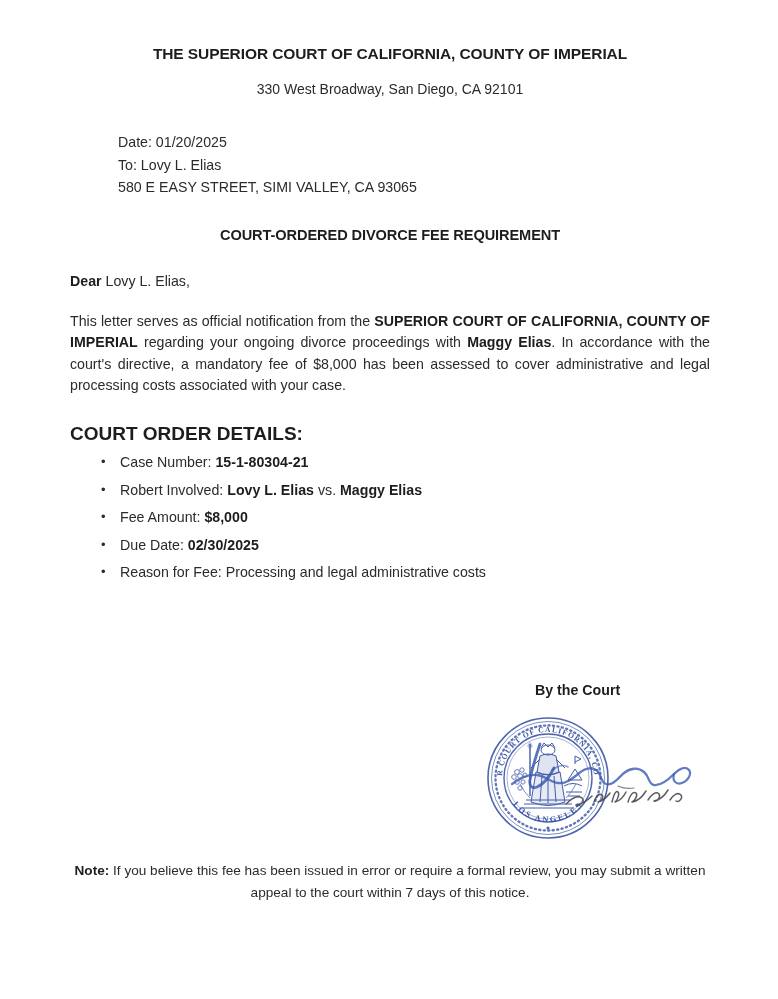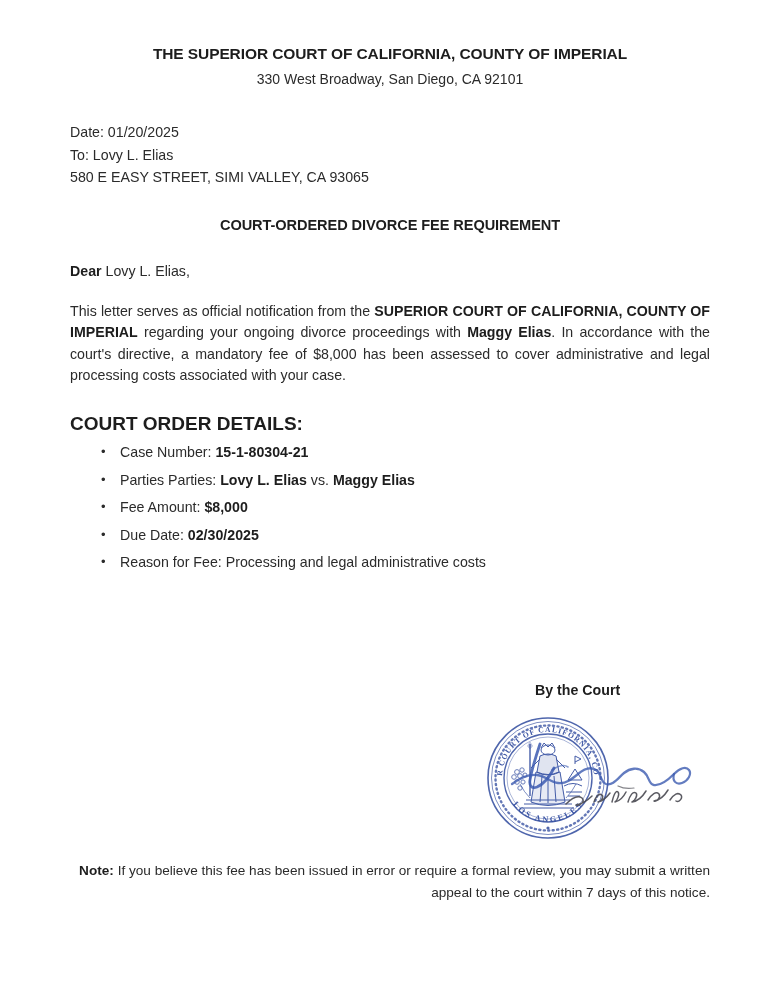"330 West Broadway, San Diego," .court-address { margin-top: 6px -> 16px }
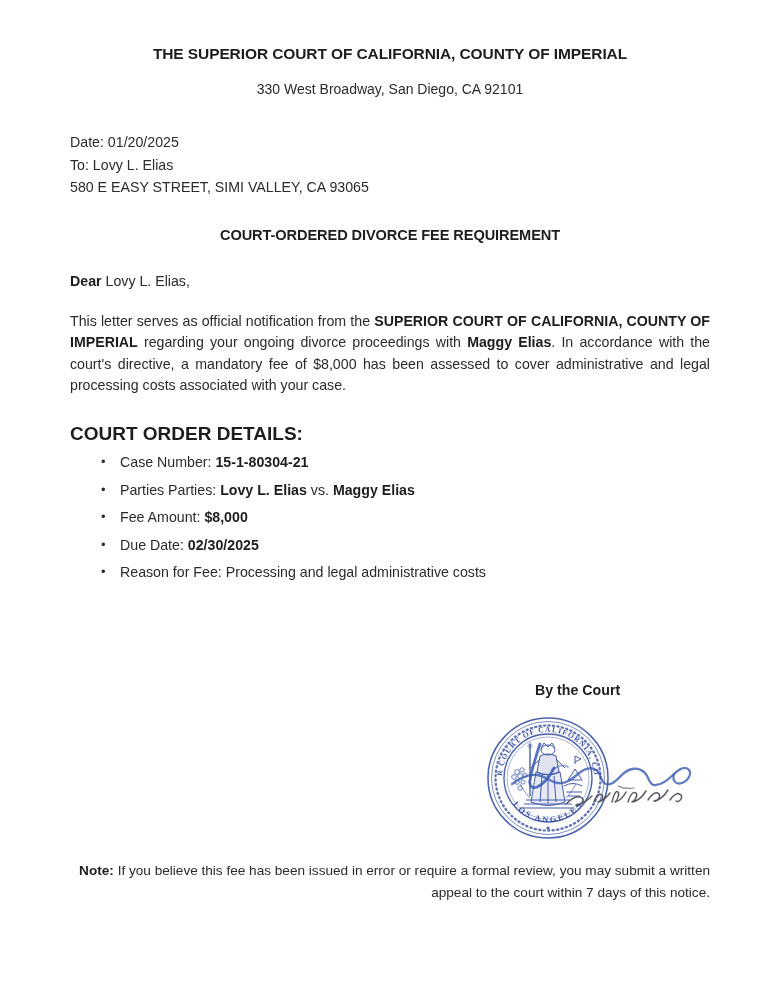"Date: 01/20/2025" .meta div { margin-left: none -> 48px }
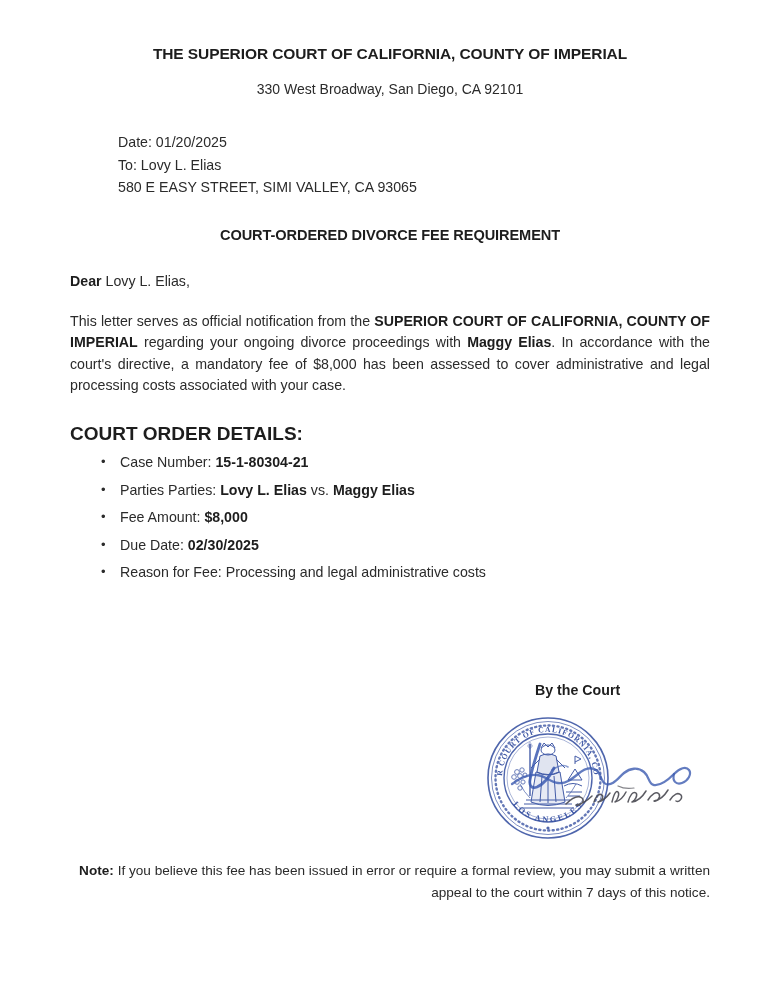"Parties Parties:" span { text: Parties Parties -> Robert Involved }
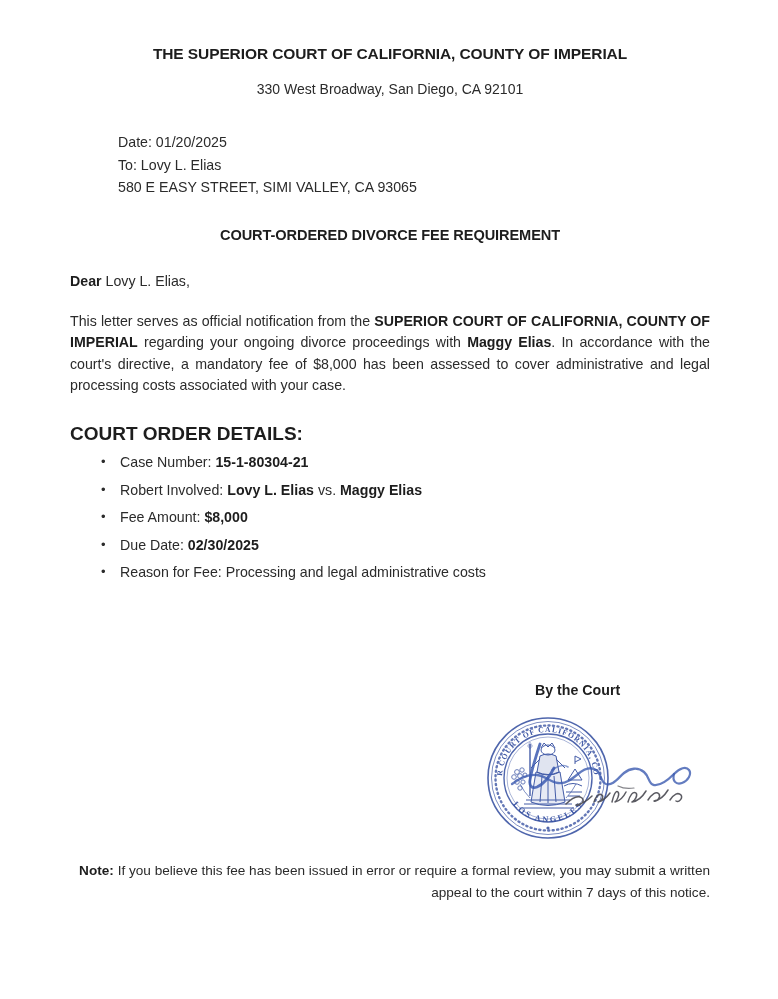"Note: If you believe this" .footer-note { text-align: right -> center }
